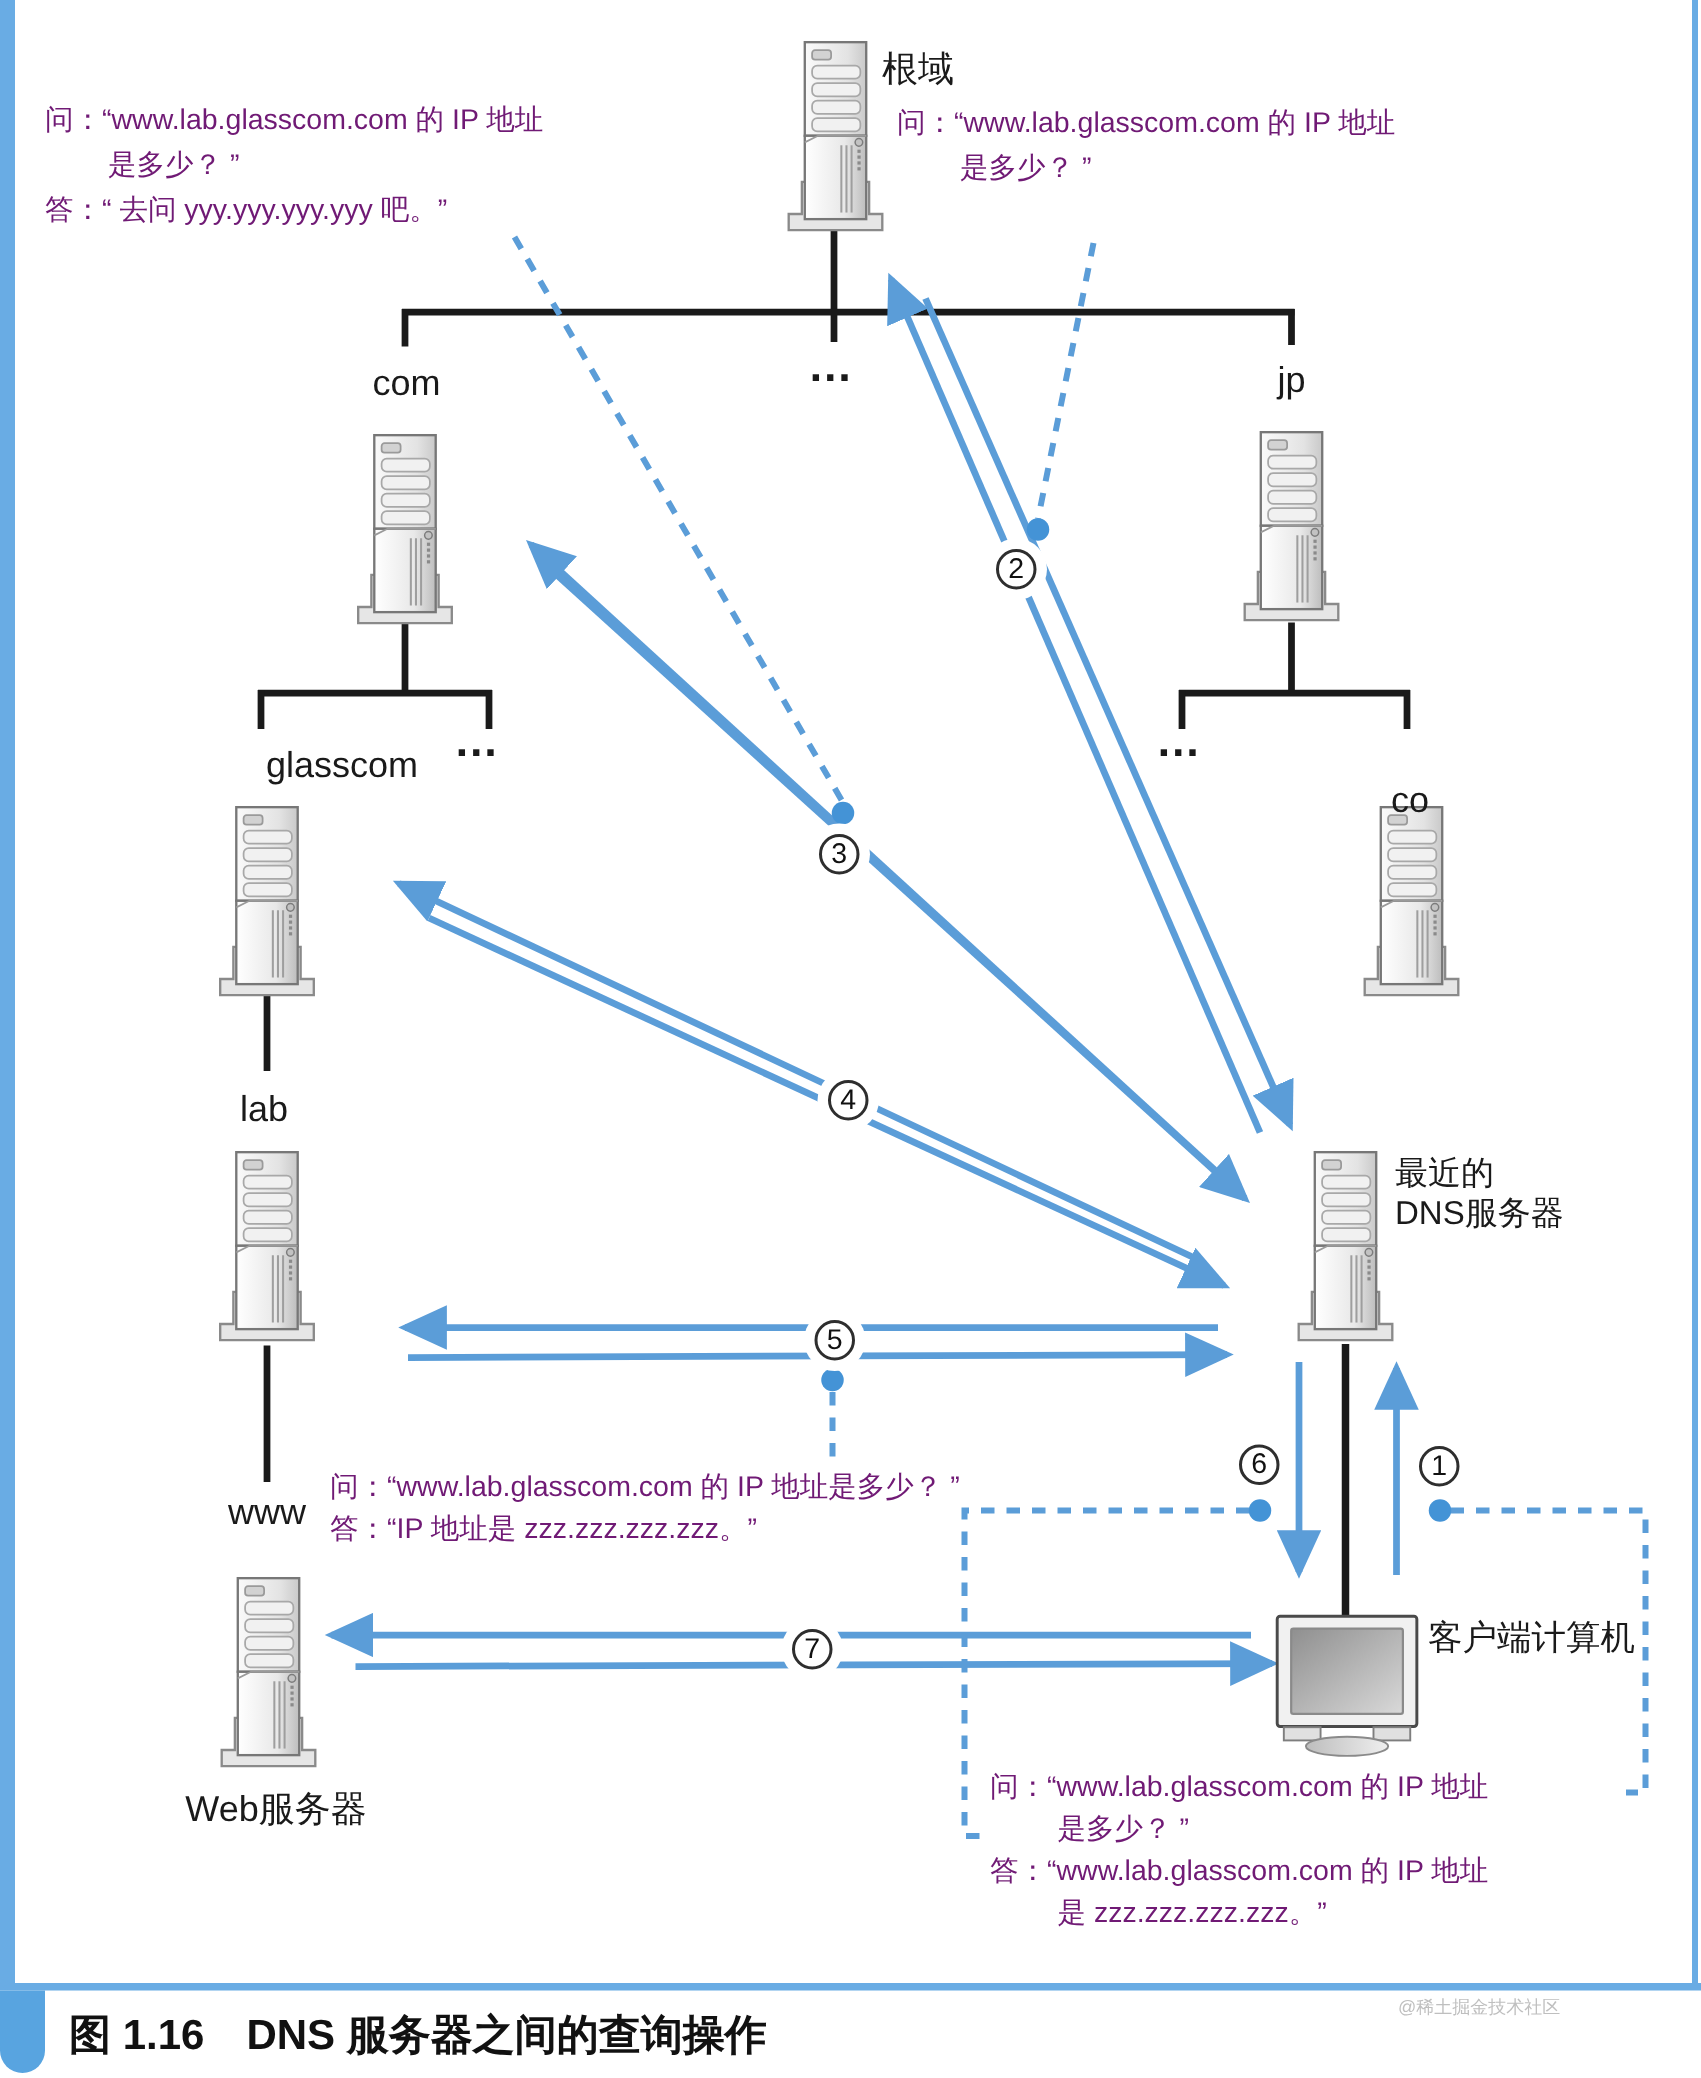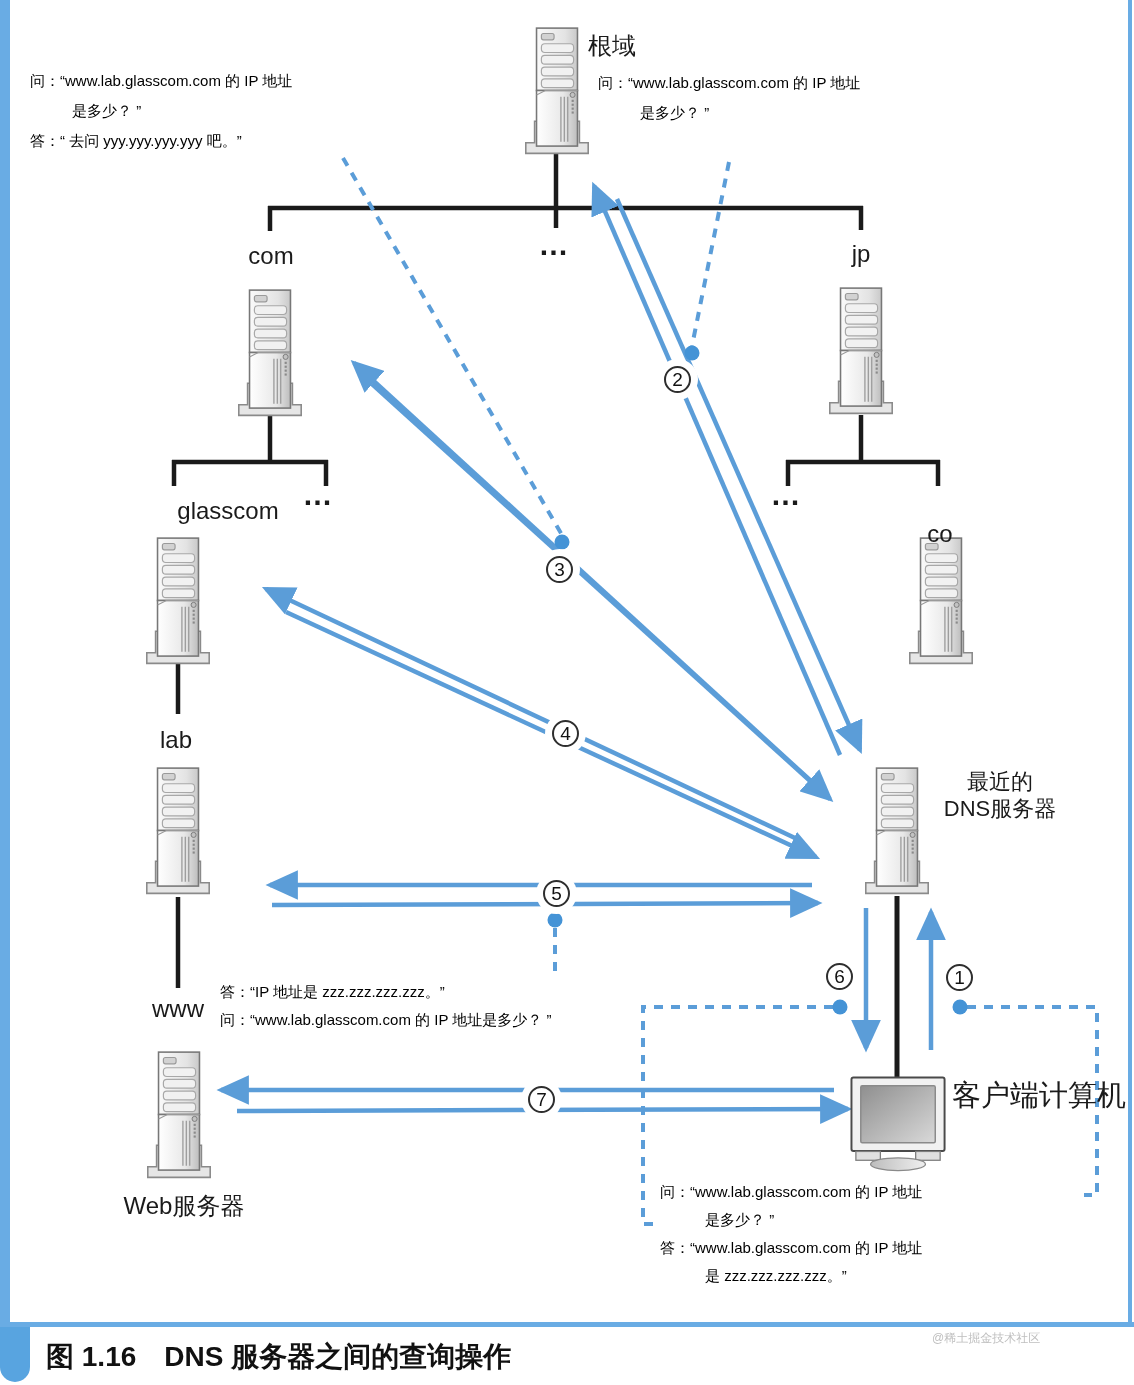"问：“www.lab.glasscom.com 的 IP 地址" .textblock { color: #000000 -> #701a75; font-size: 15px -> 19px }
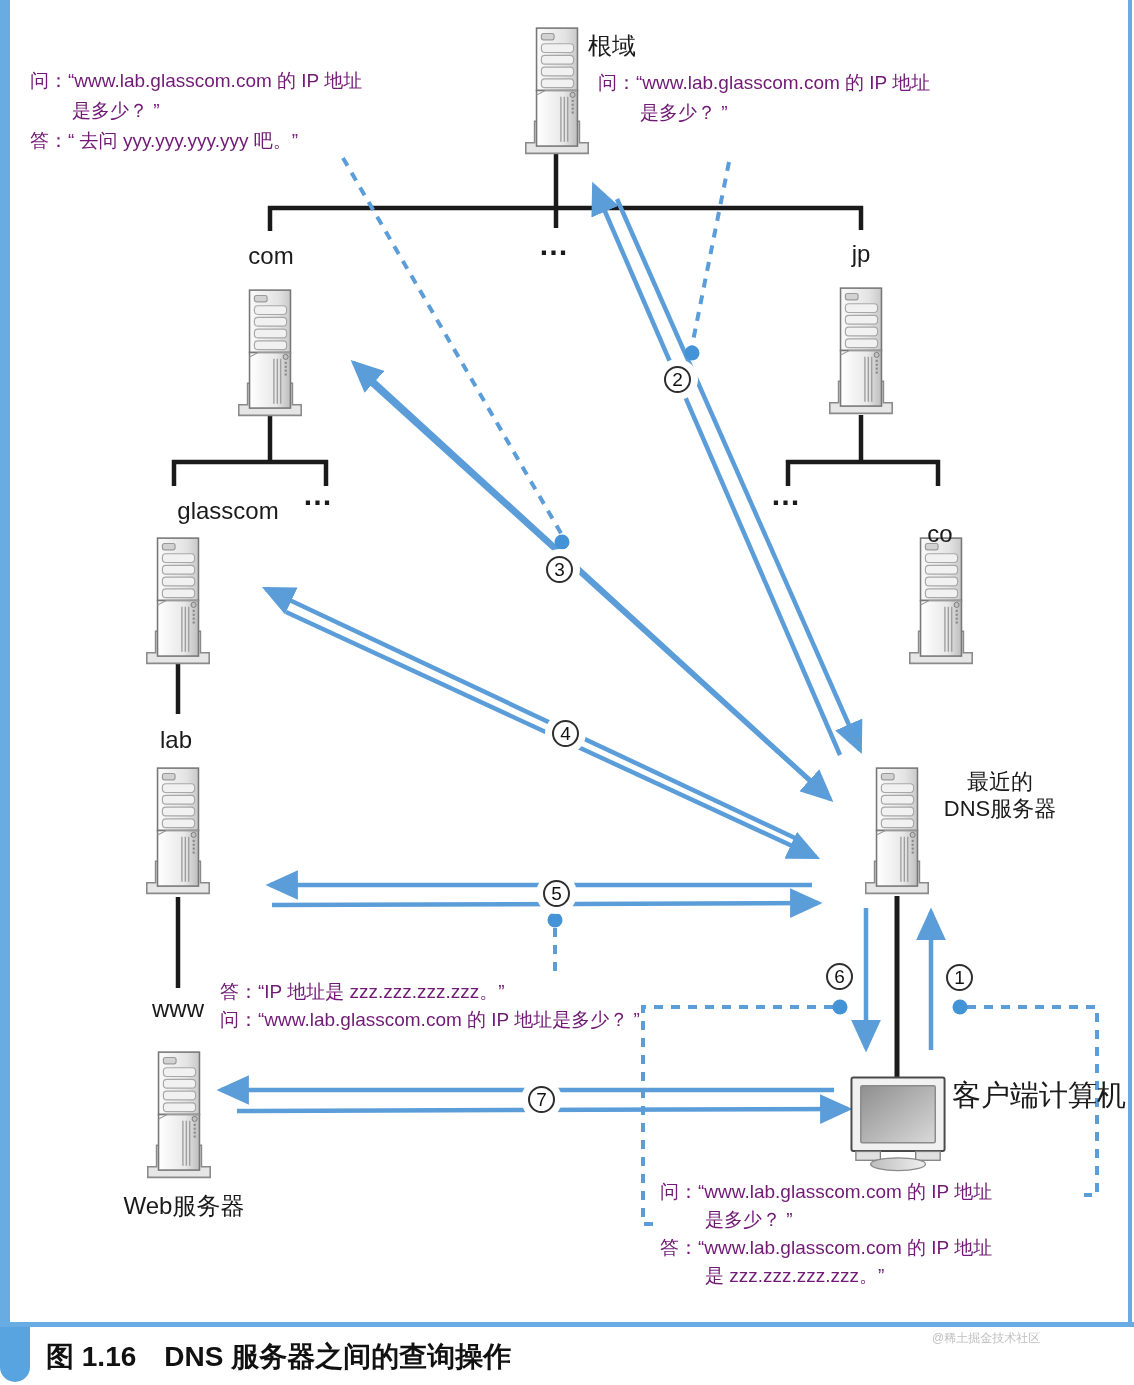"最近的" .dns-label { text-align: center -> none }
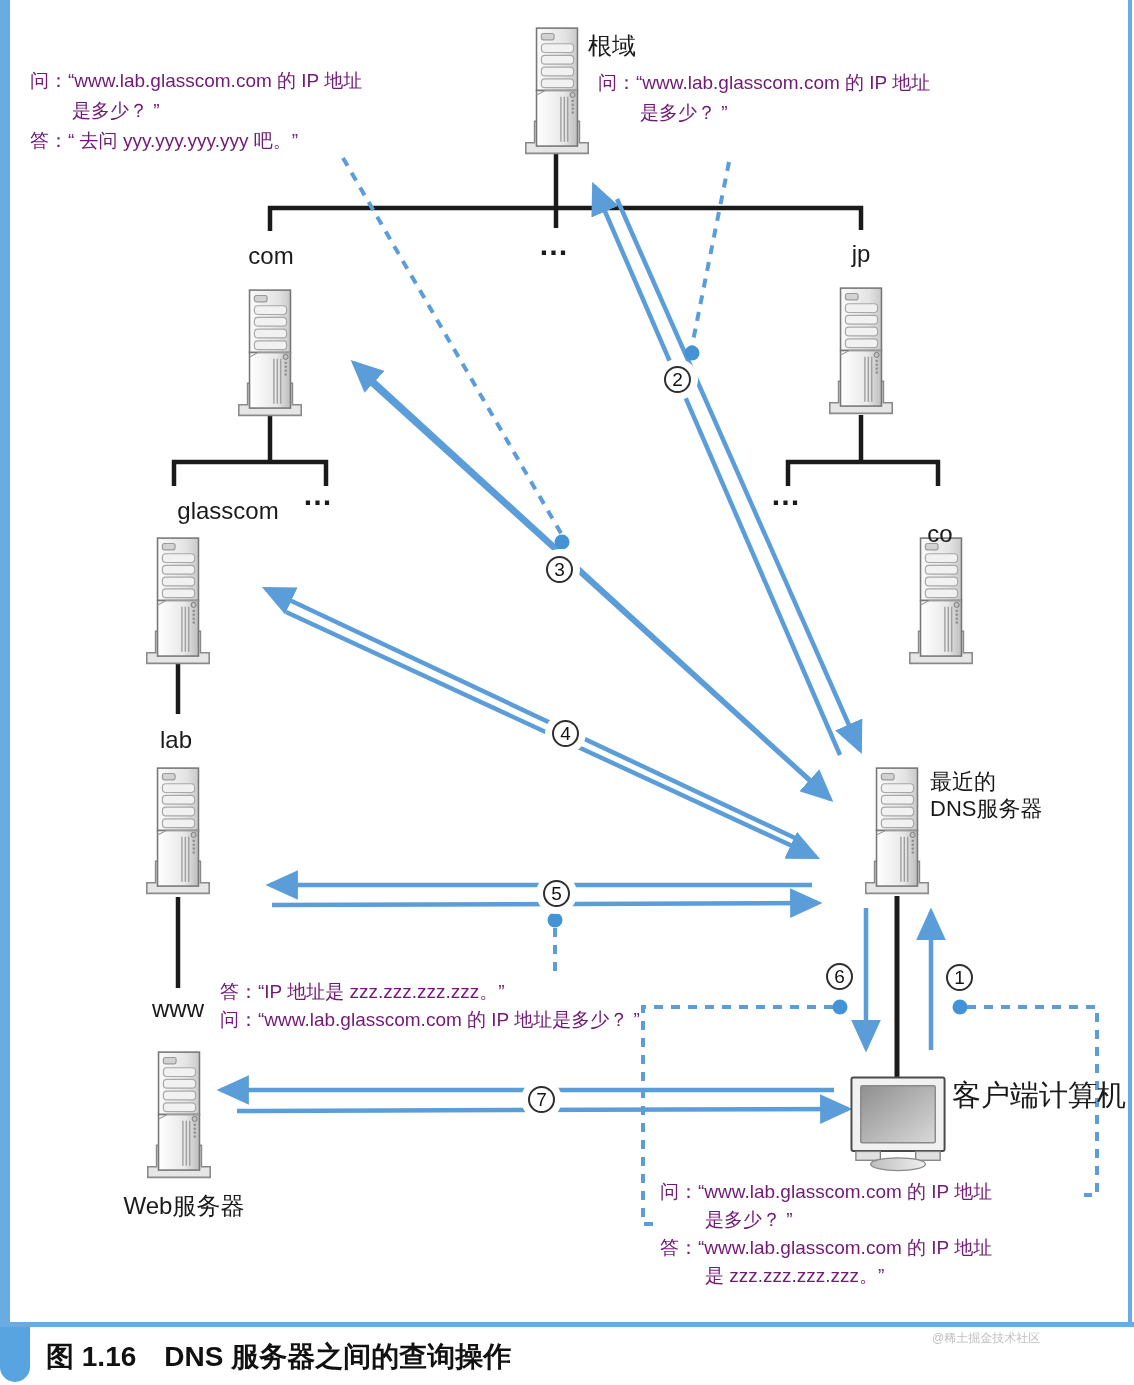"答：“IP 地址是 zzz.zzz.zzz.zzz。”" div { order: before "问：“www.lab.glasscom.com 的 IP 地址是多少？ ”" -> after "问：“www.lab.glasscom.com 的 IP 地址是多少？ ”" }
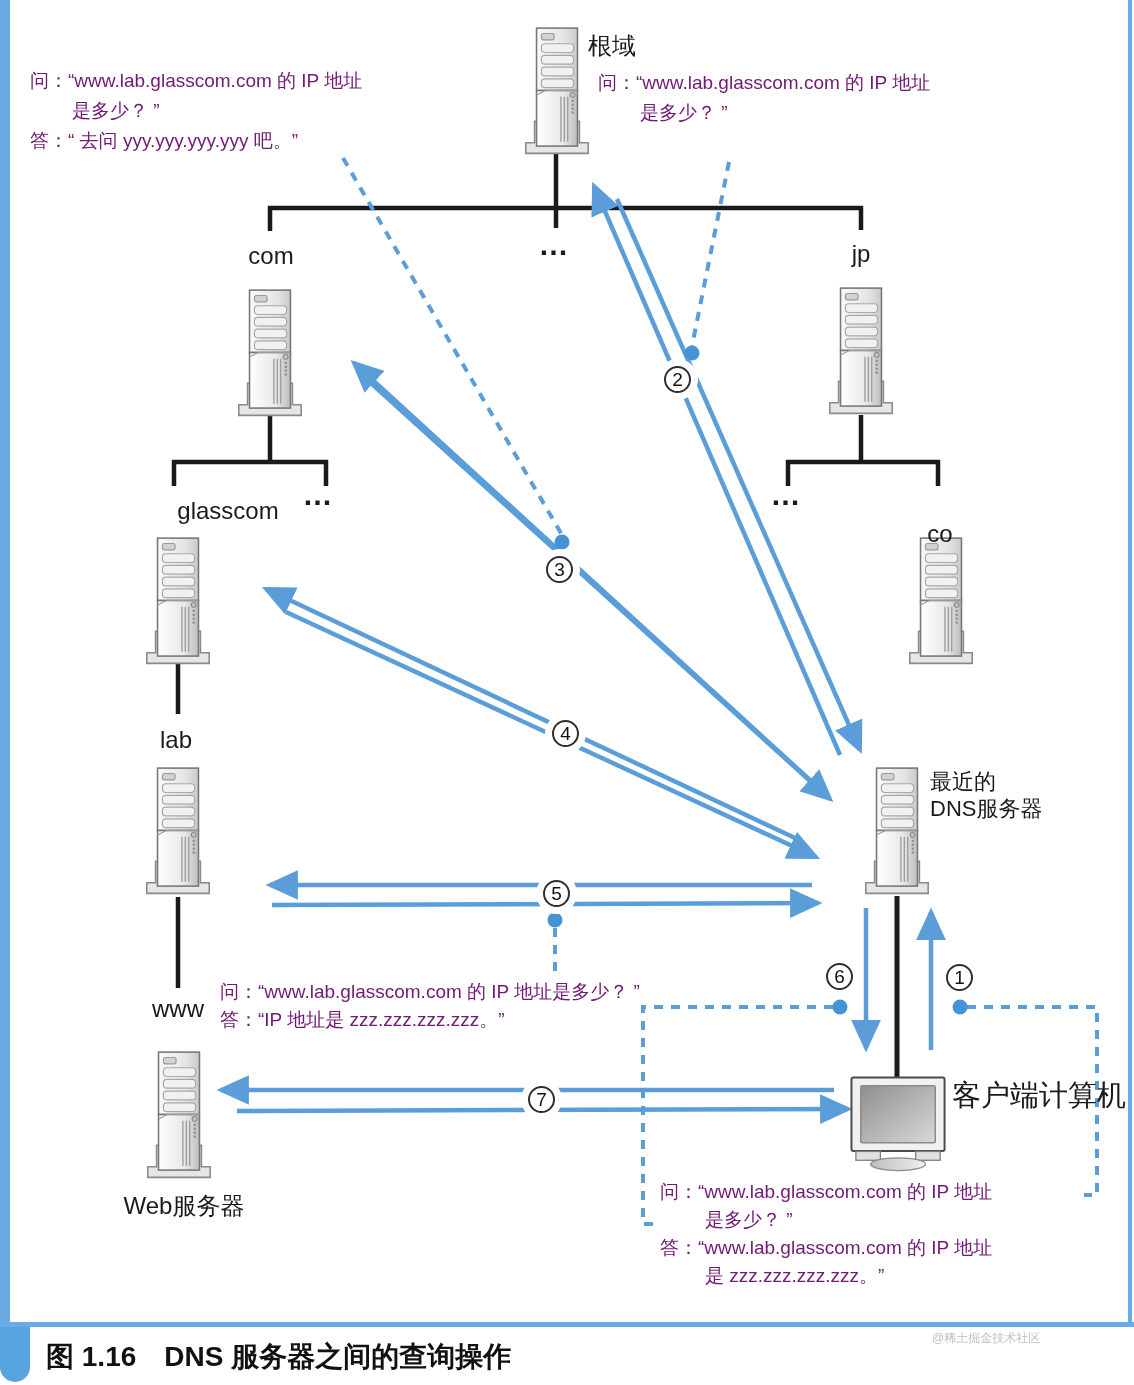"客户端计算机" div.node-label { font-size: 29px -> 23px }
